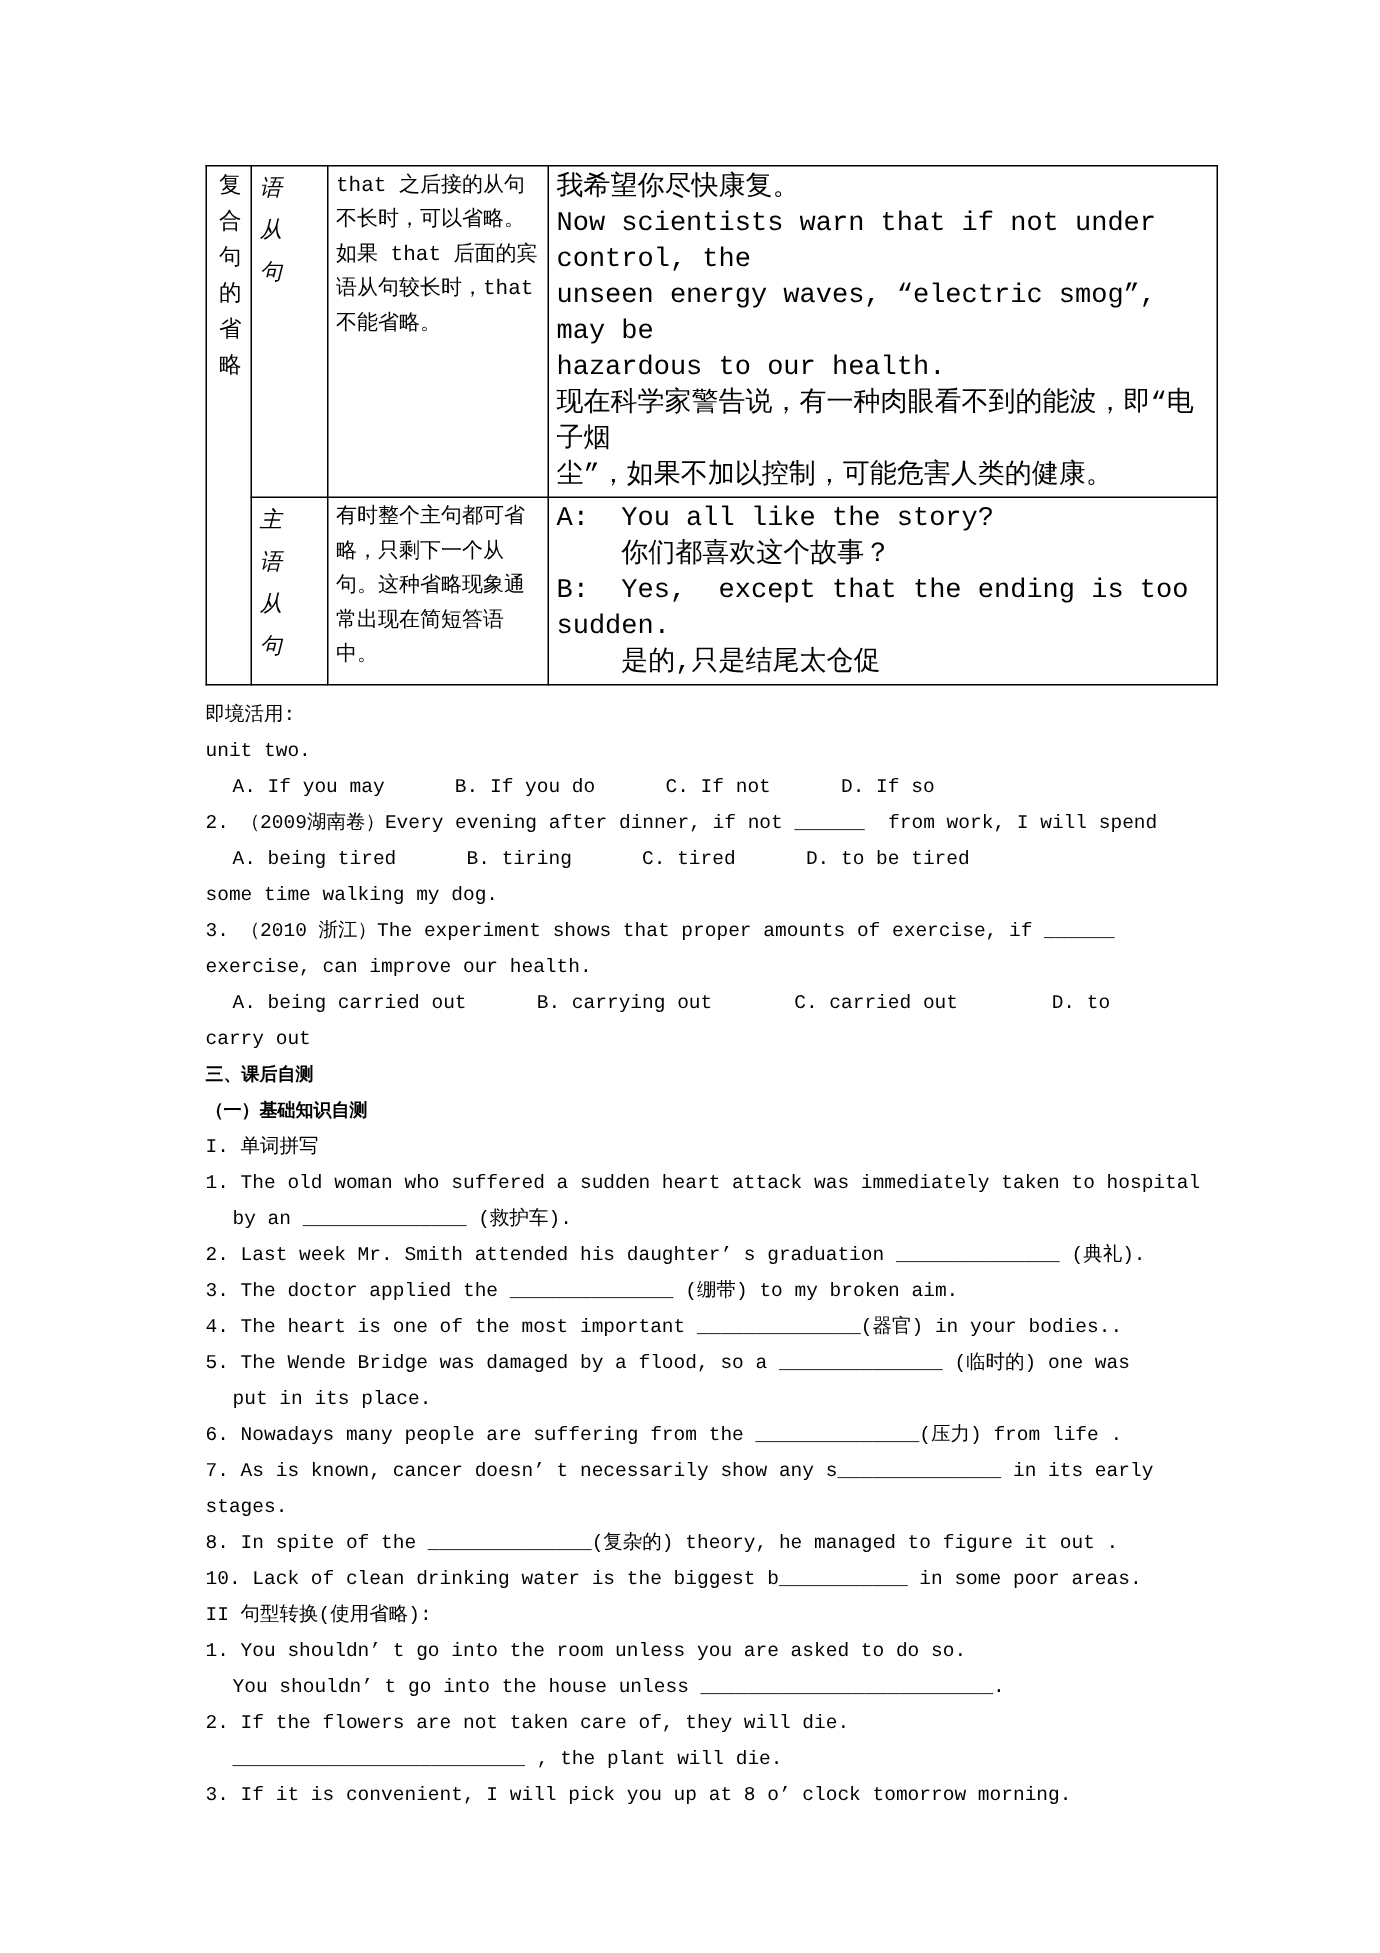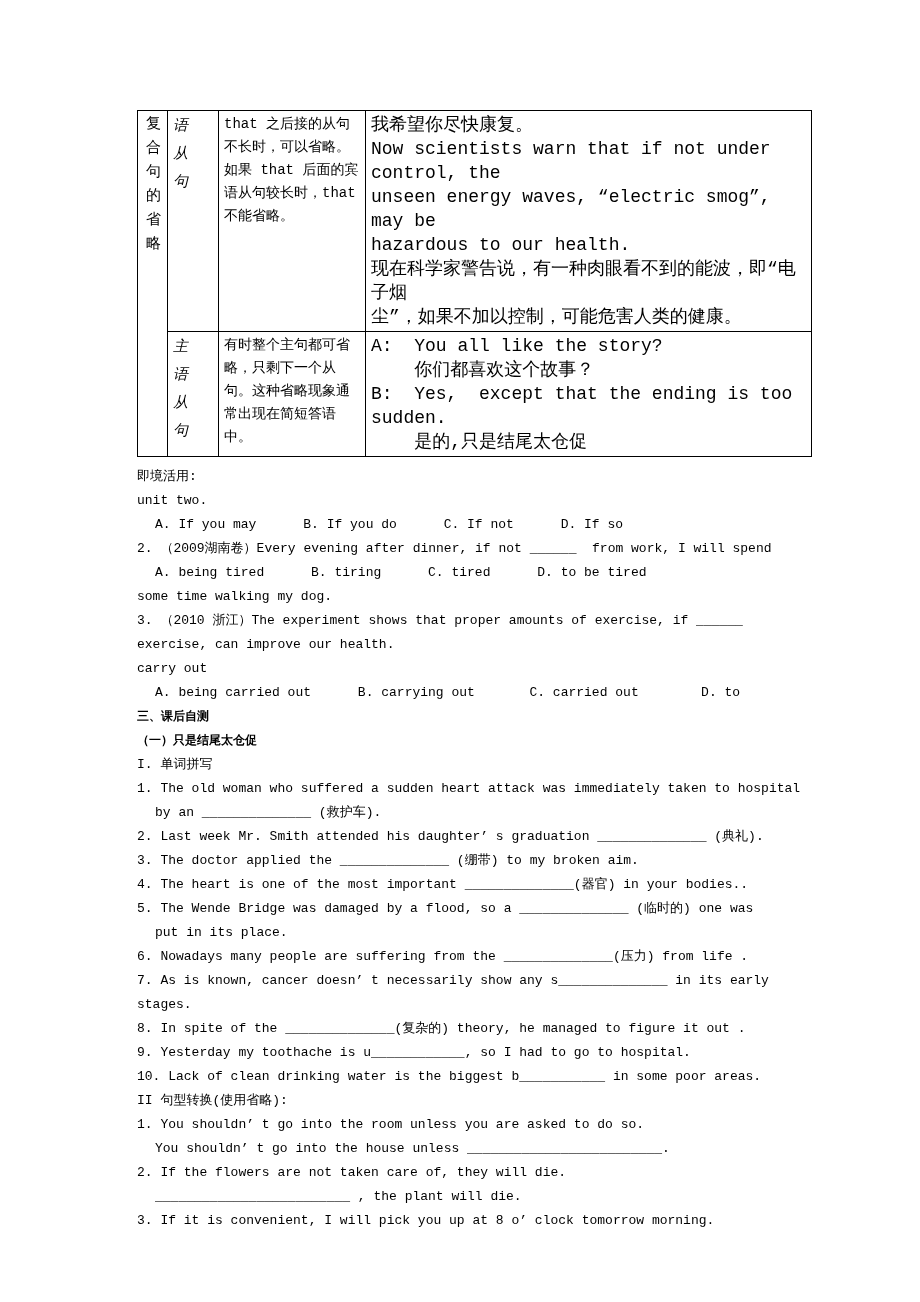"carry out" div.line { order: before "A. being carried out B." -> after "A. being carried out B." }
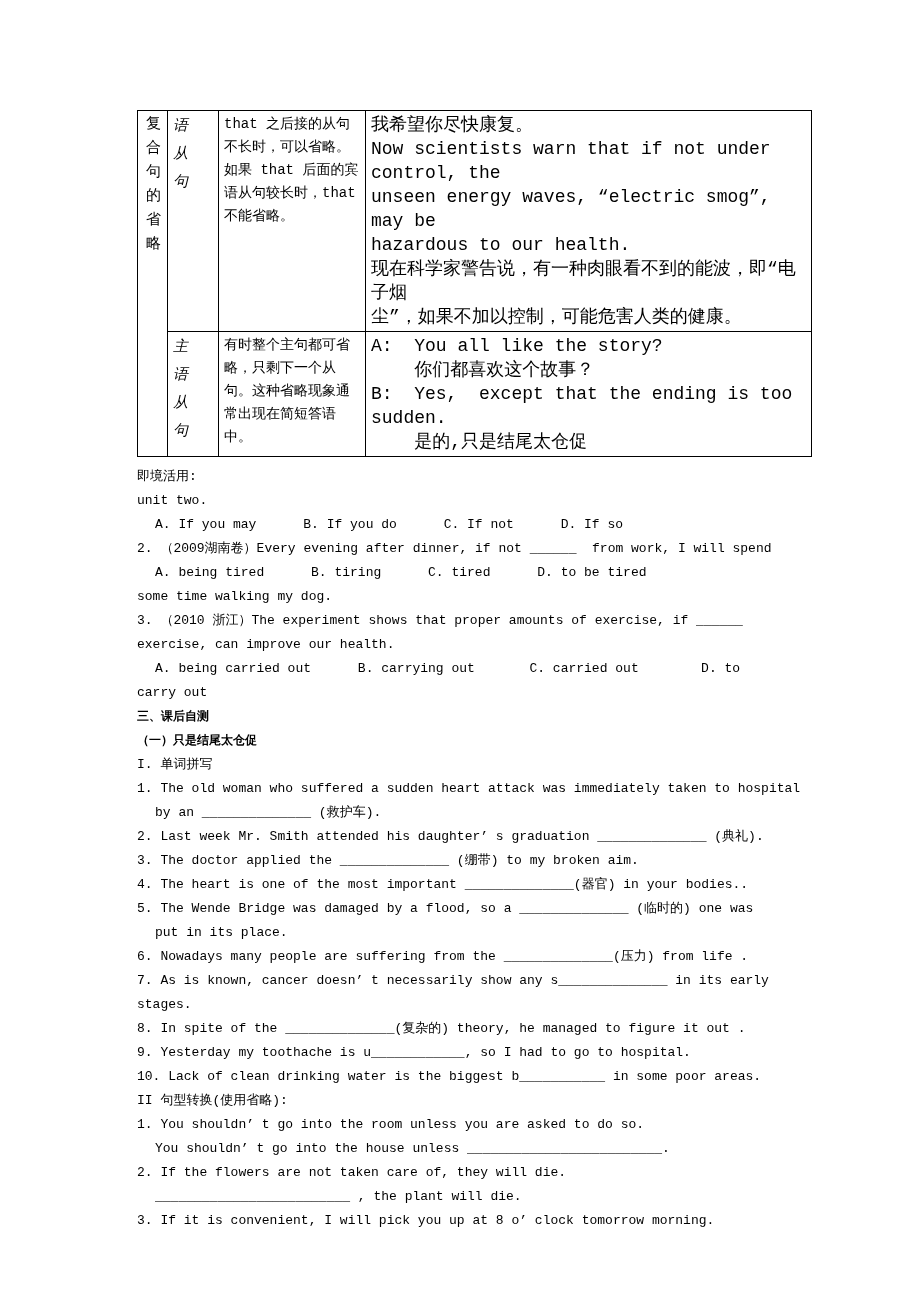"（一）只是结尾太仓促" div.line { text: 只是结尾太仓促 -> 基础知识自测 }
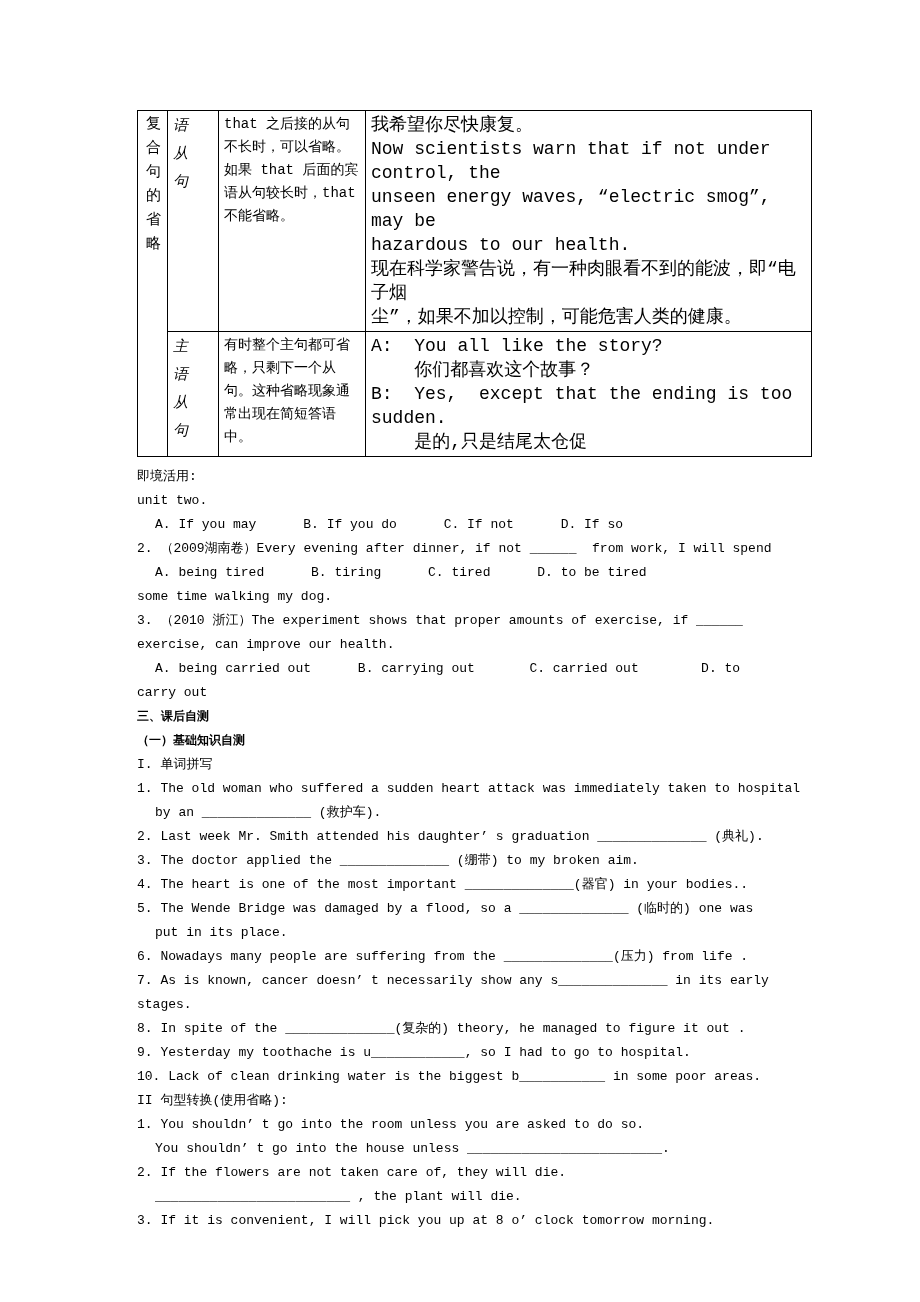"9. Yesterday my toothache is" div.line { html: <div>9. Yesterday my toothache is u____________, so I had to go to hospital.</div> -> none }
